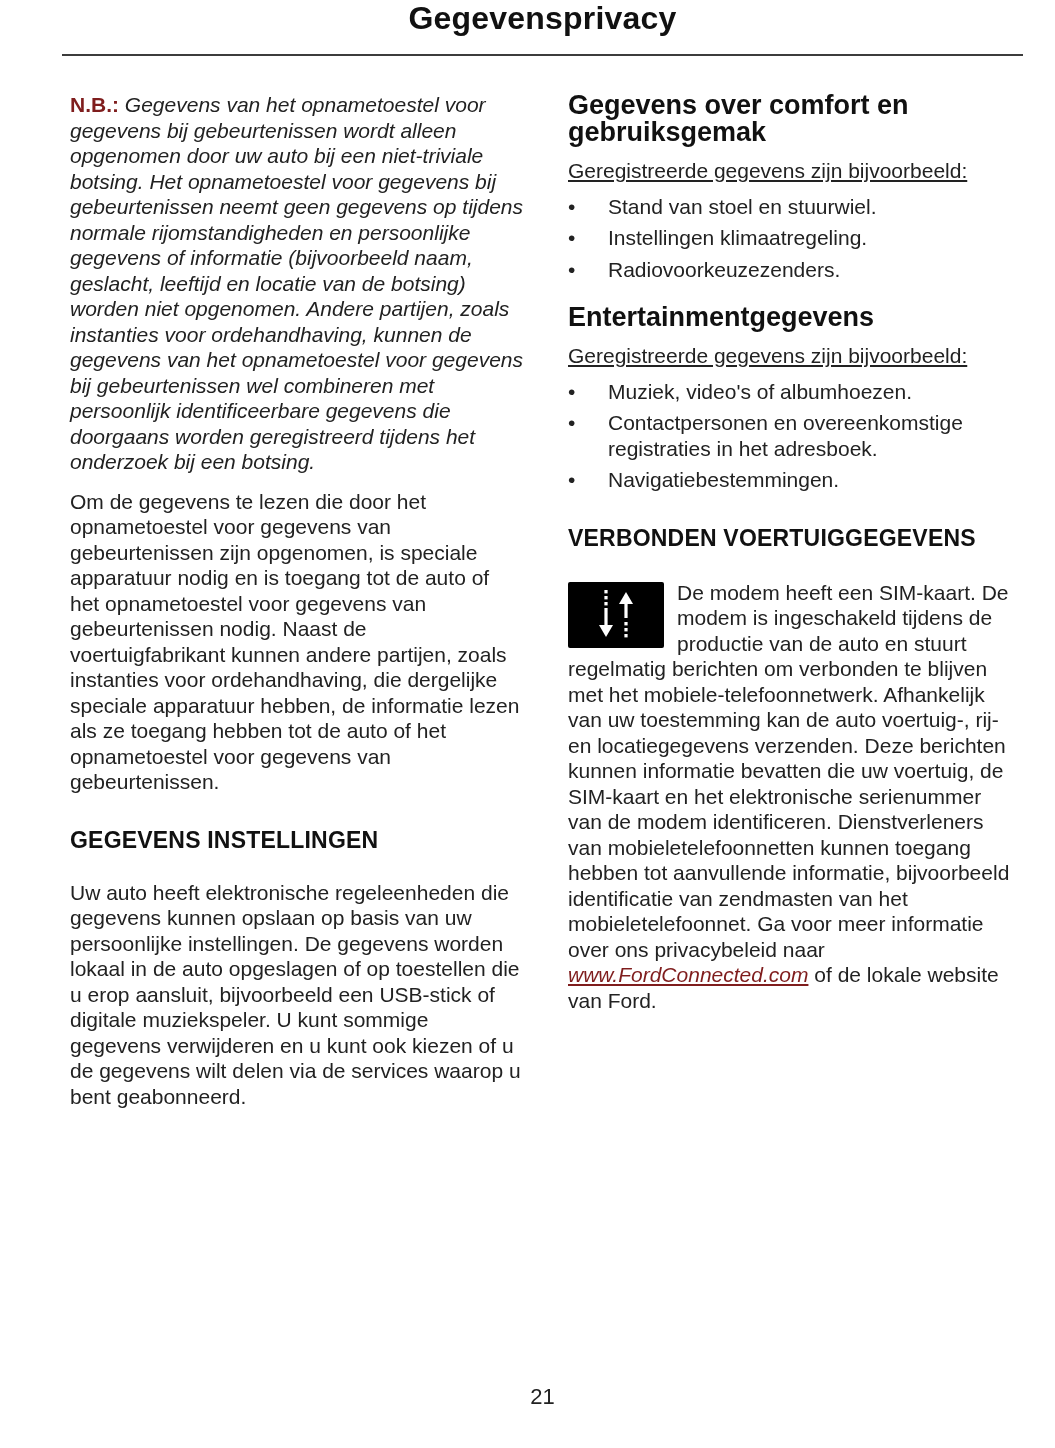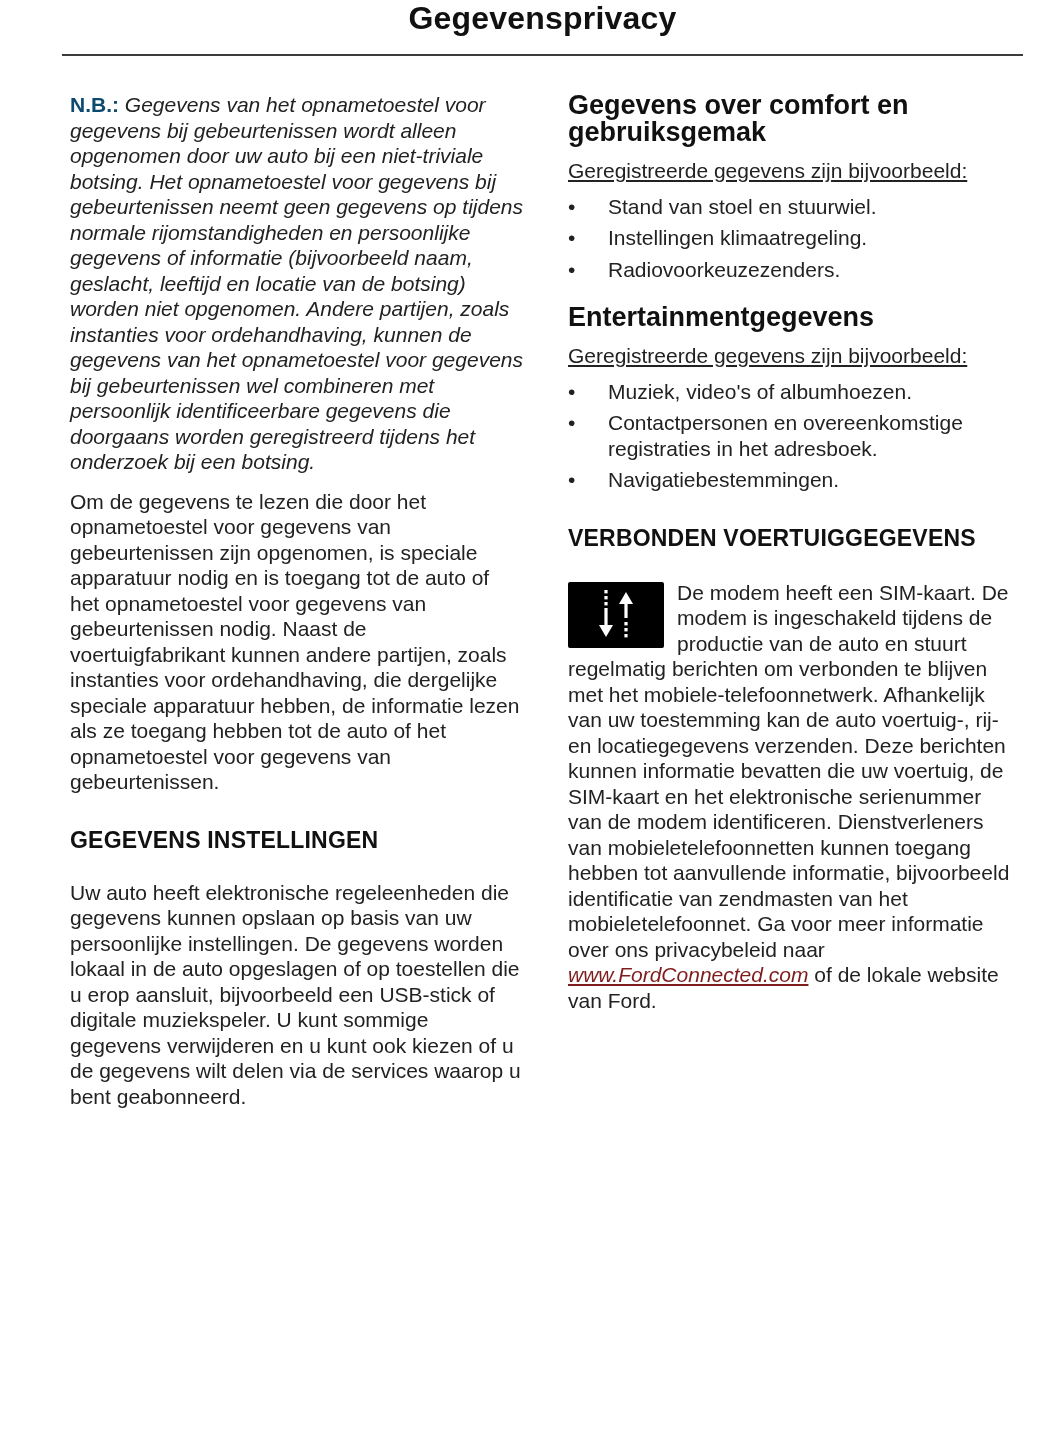"N.B.:" .note .note-label { color: #0c4a6e -> #7f1d1d }
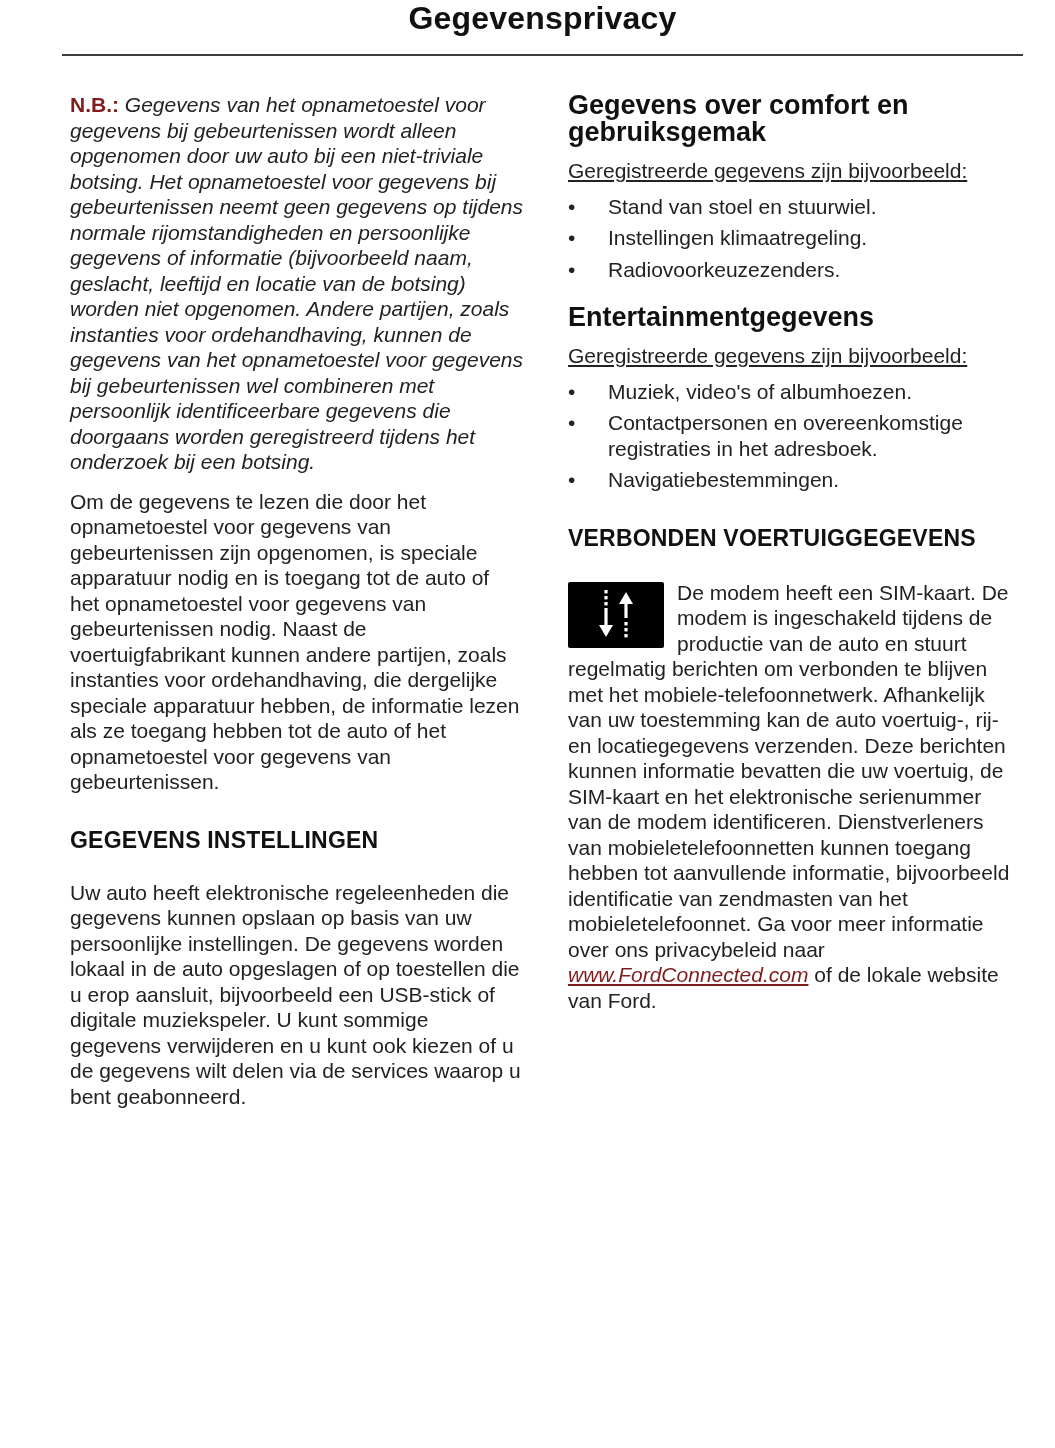"21" div.footer-pagenum { html: none -> <div>21</div> }
